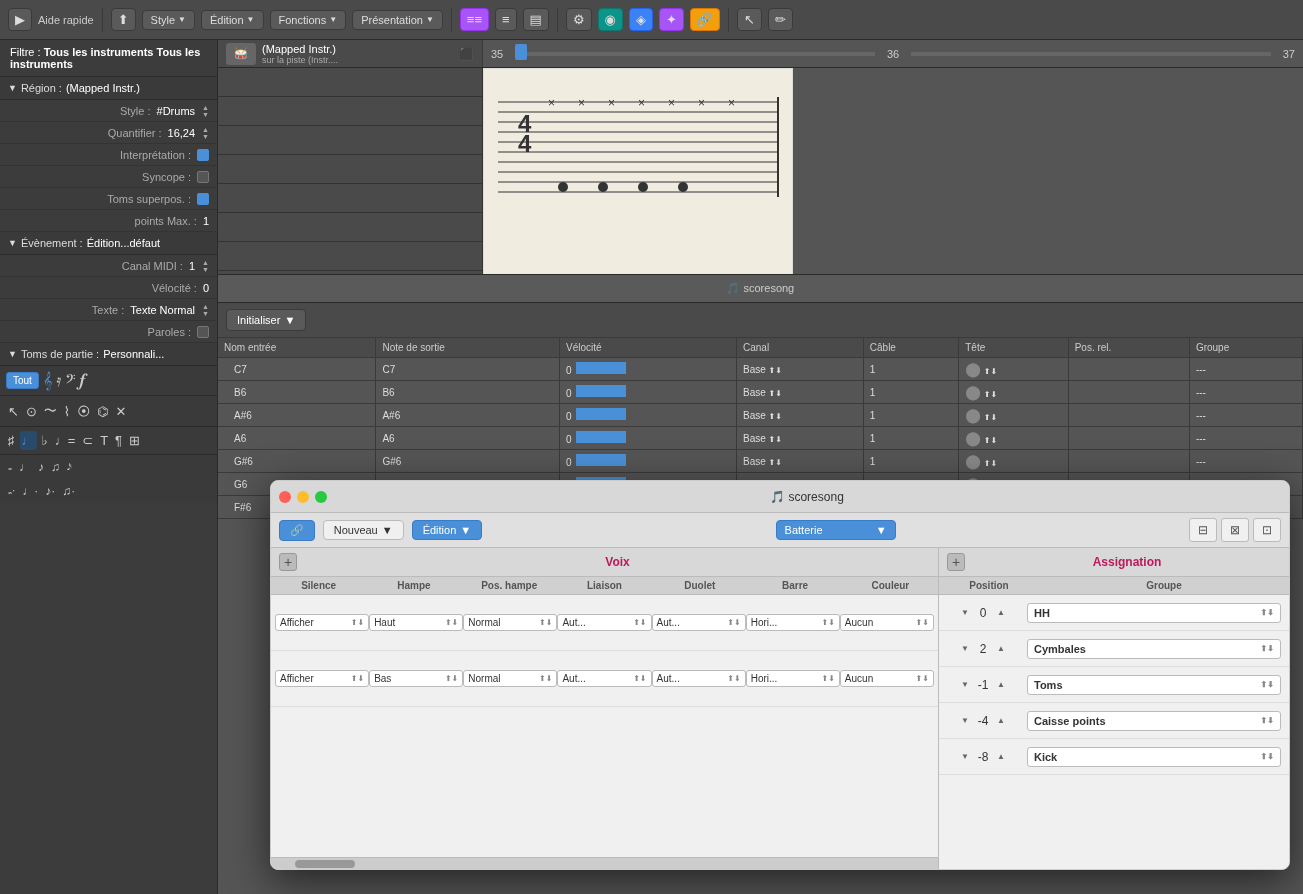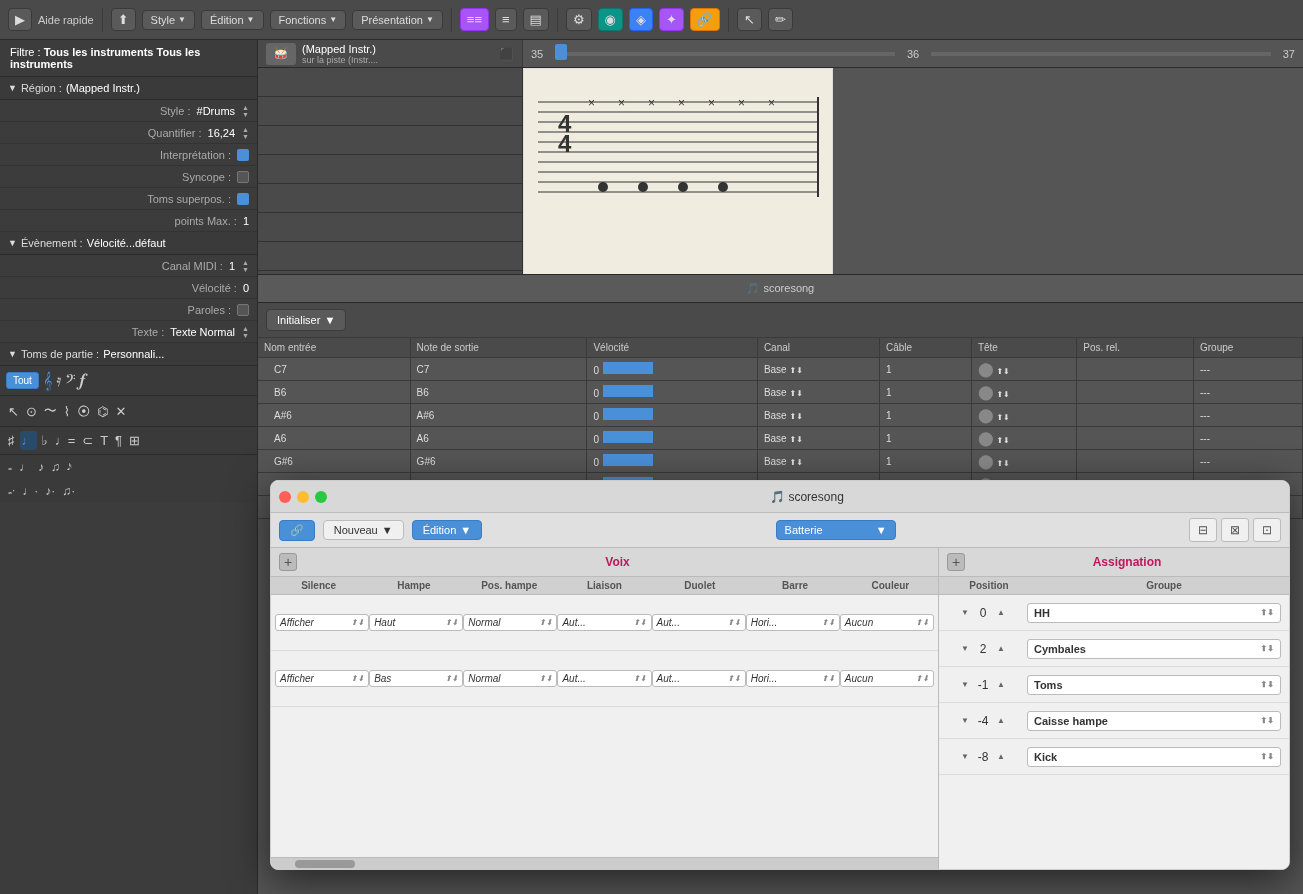"Filtre : Tous les instruments" .left-panel { width: 258px -> 218px }
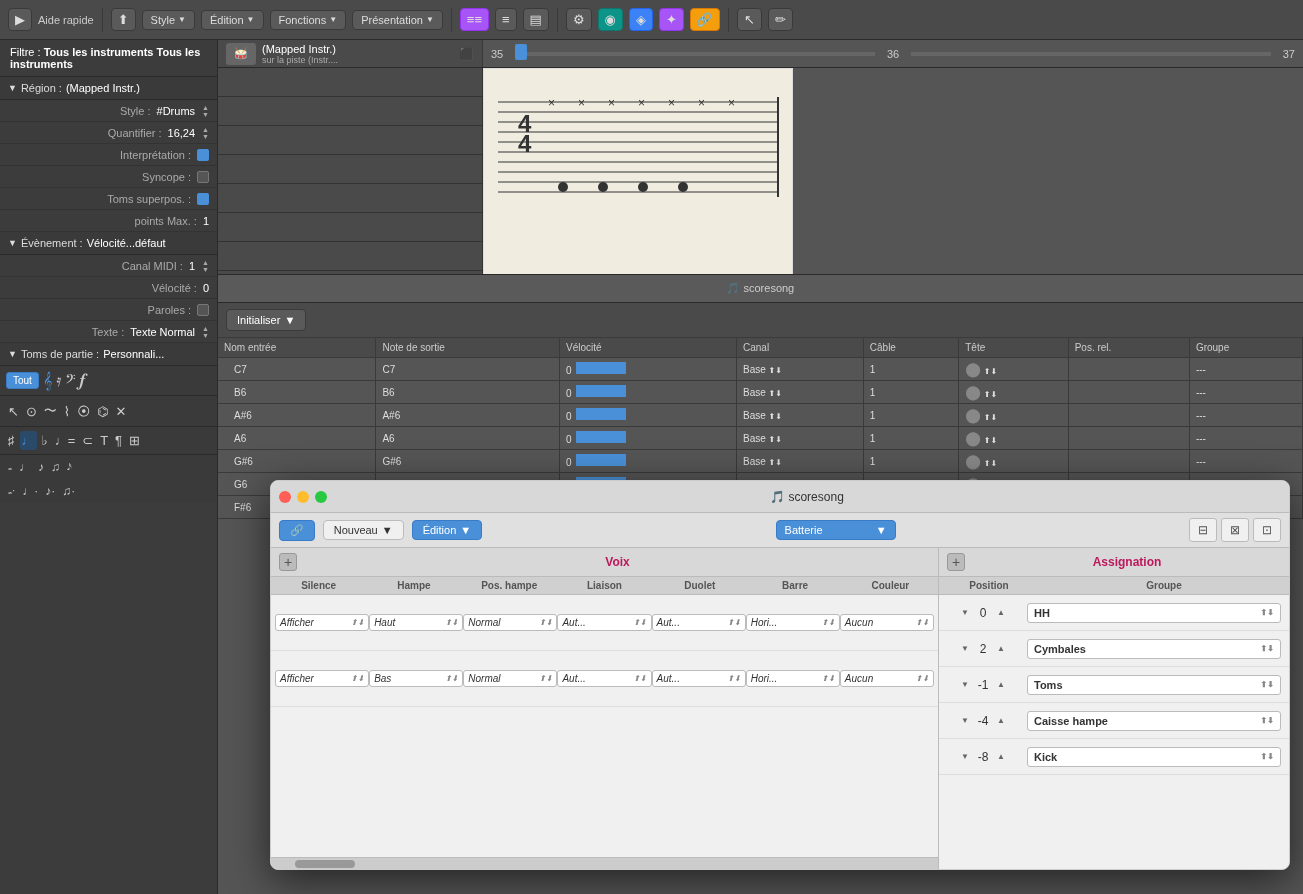"Vélocité...défaut" span { text: Vélocité...défaut -> Édition...défaut }
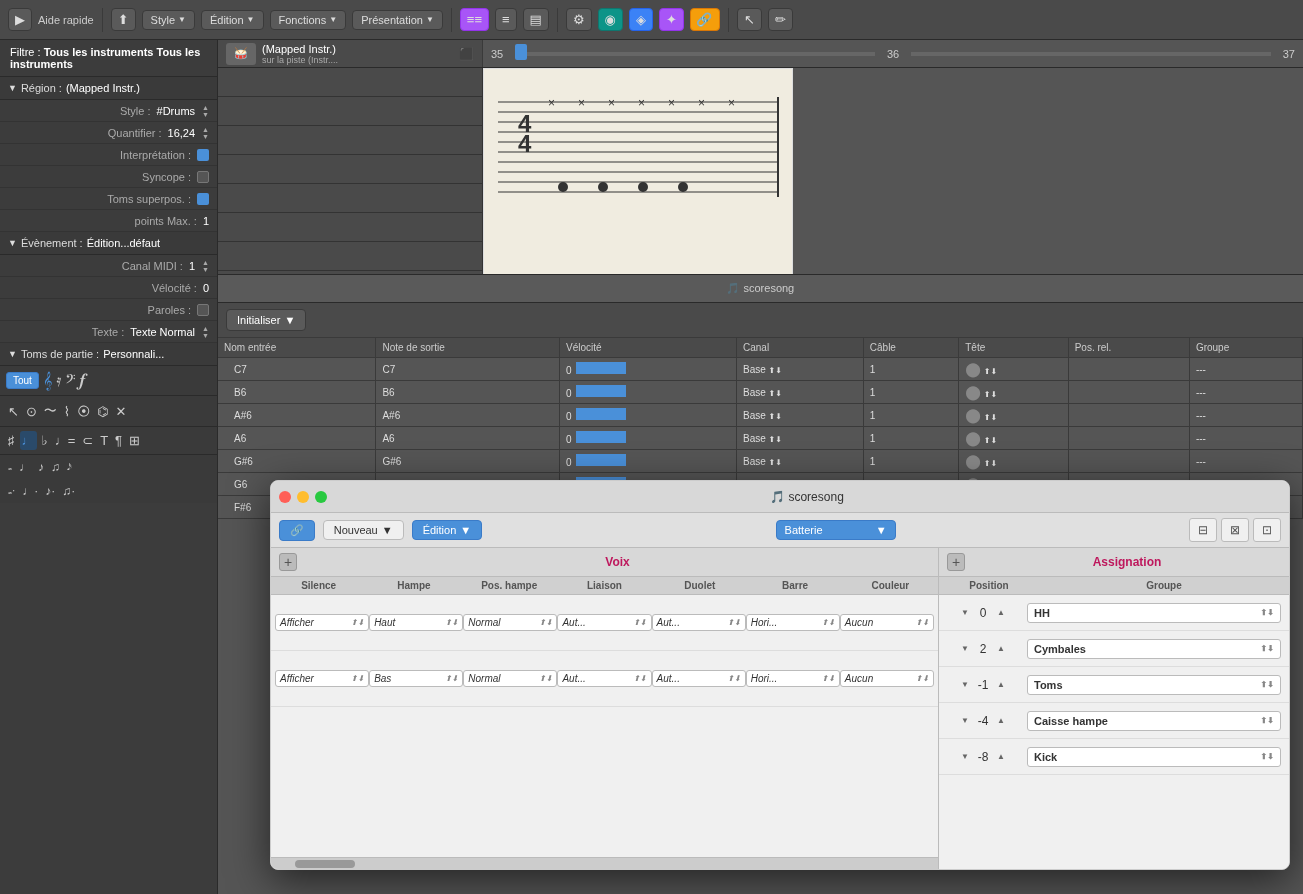"Paroles :" div.prop-row { order: before "Texte :" -> after "Texte :" }
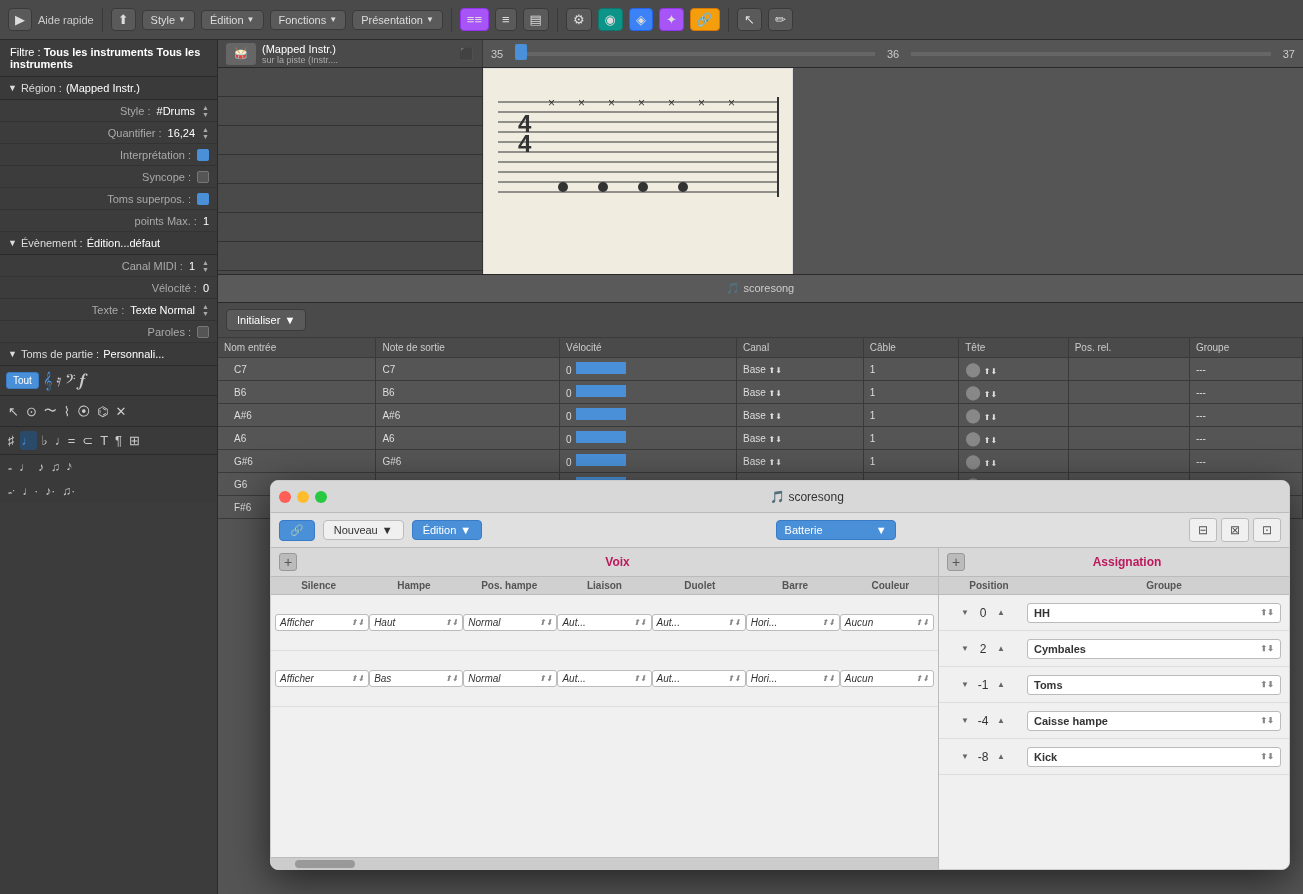"Afficher" .voix-rows { font-style: italic -> none }
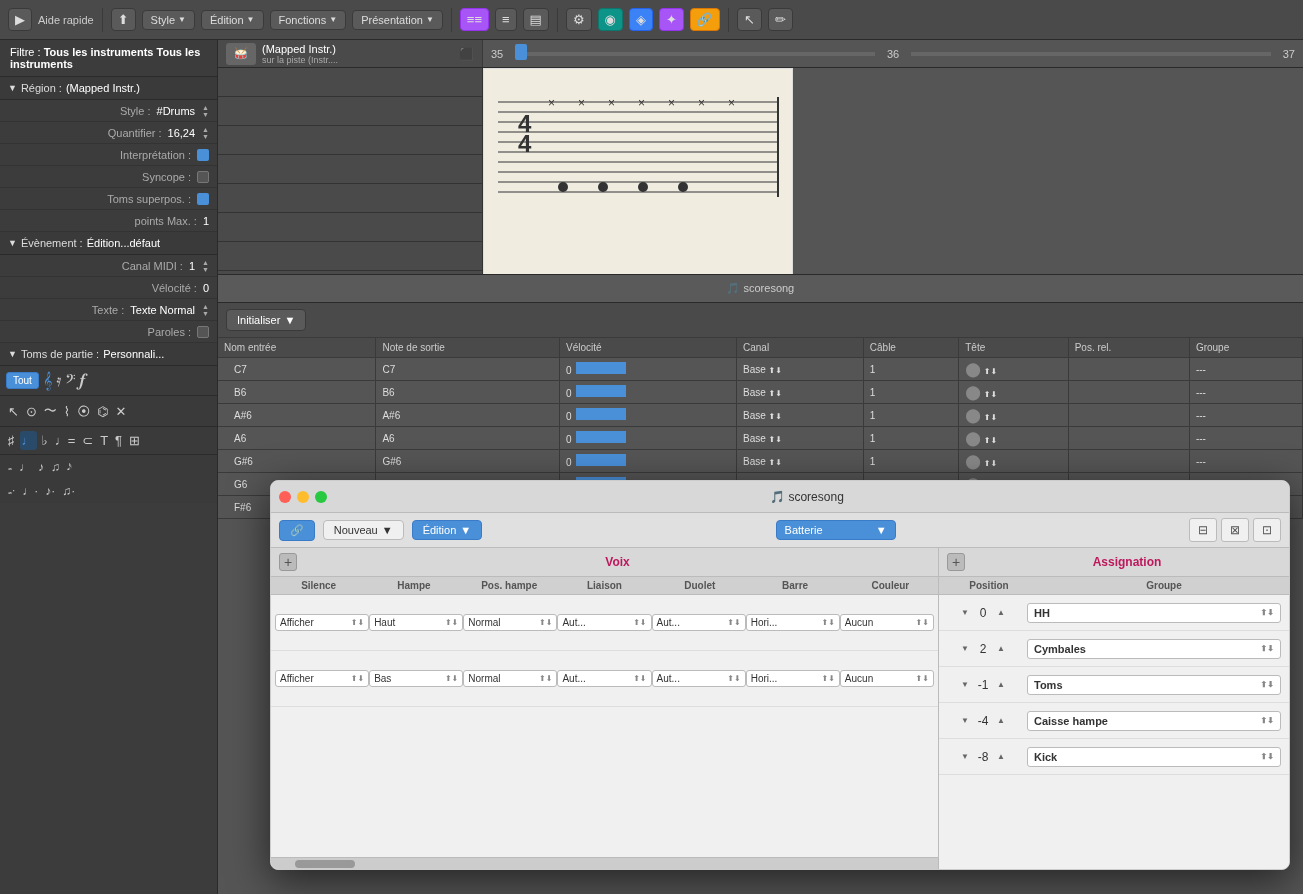"Caisse hampe" span { text: hampe -> points }
